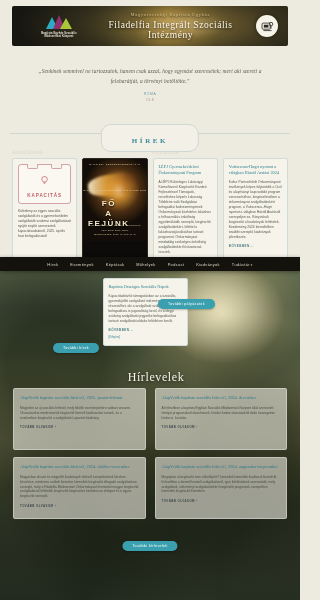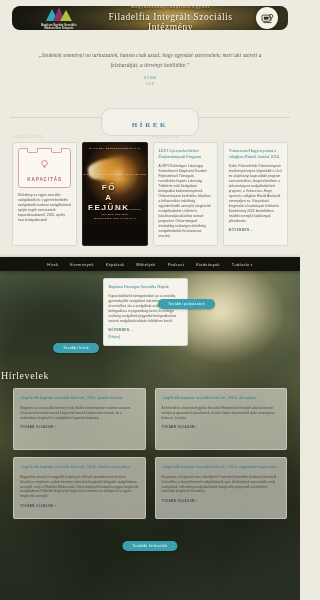"Filadelfia Integrált Szociális Intézmény" .header { border-radius: 8px -> 2px; height: 24px -> 40px }
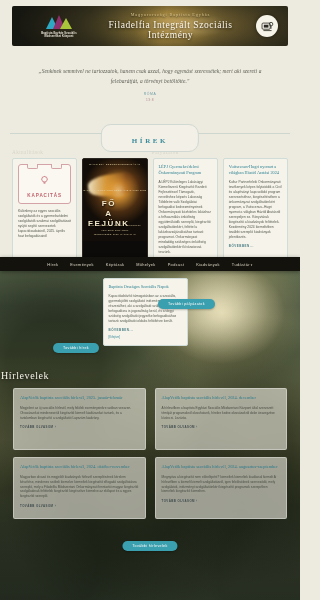"Hírlevelek" .hirlevelek-title { font-size: 10px -> 12px; left: 1px -> 12px; text-align: none -> center }
